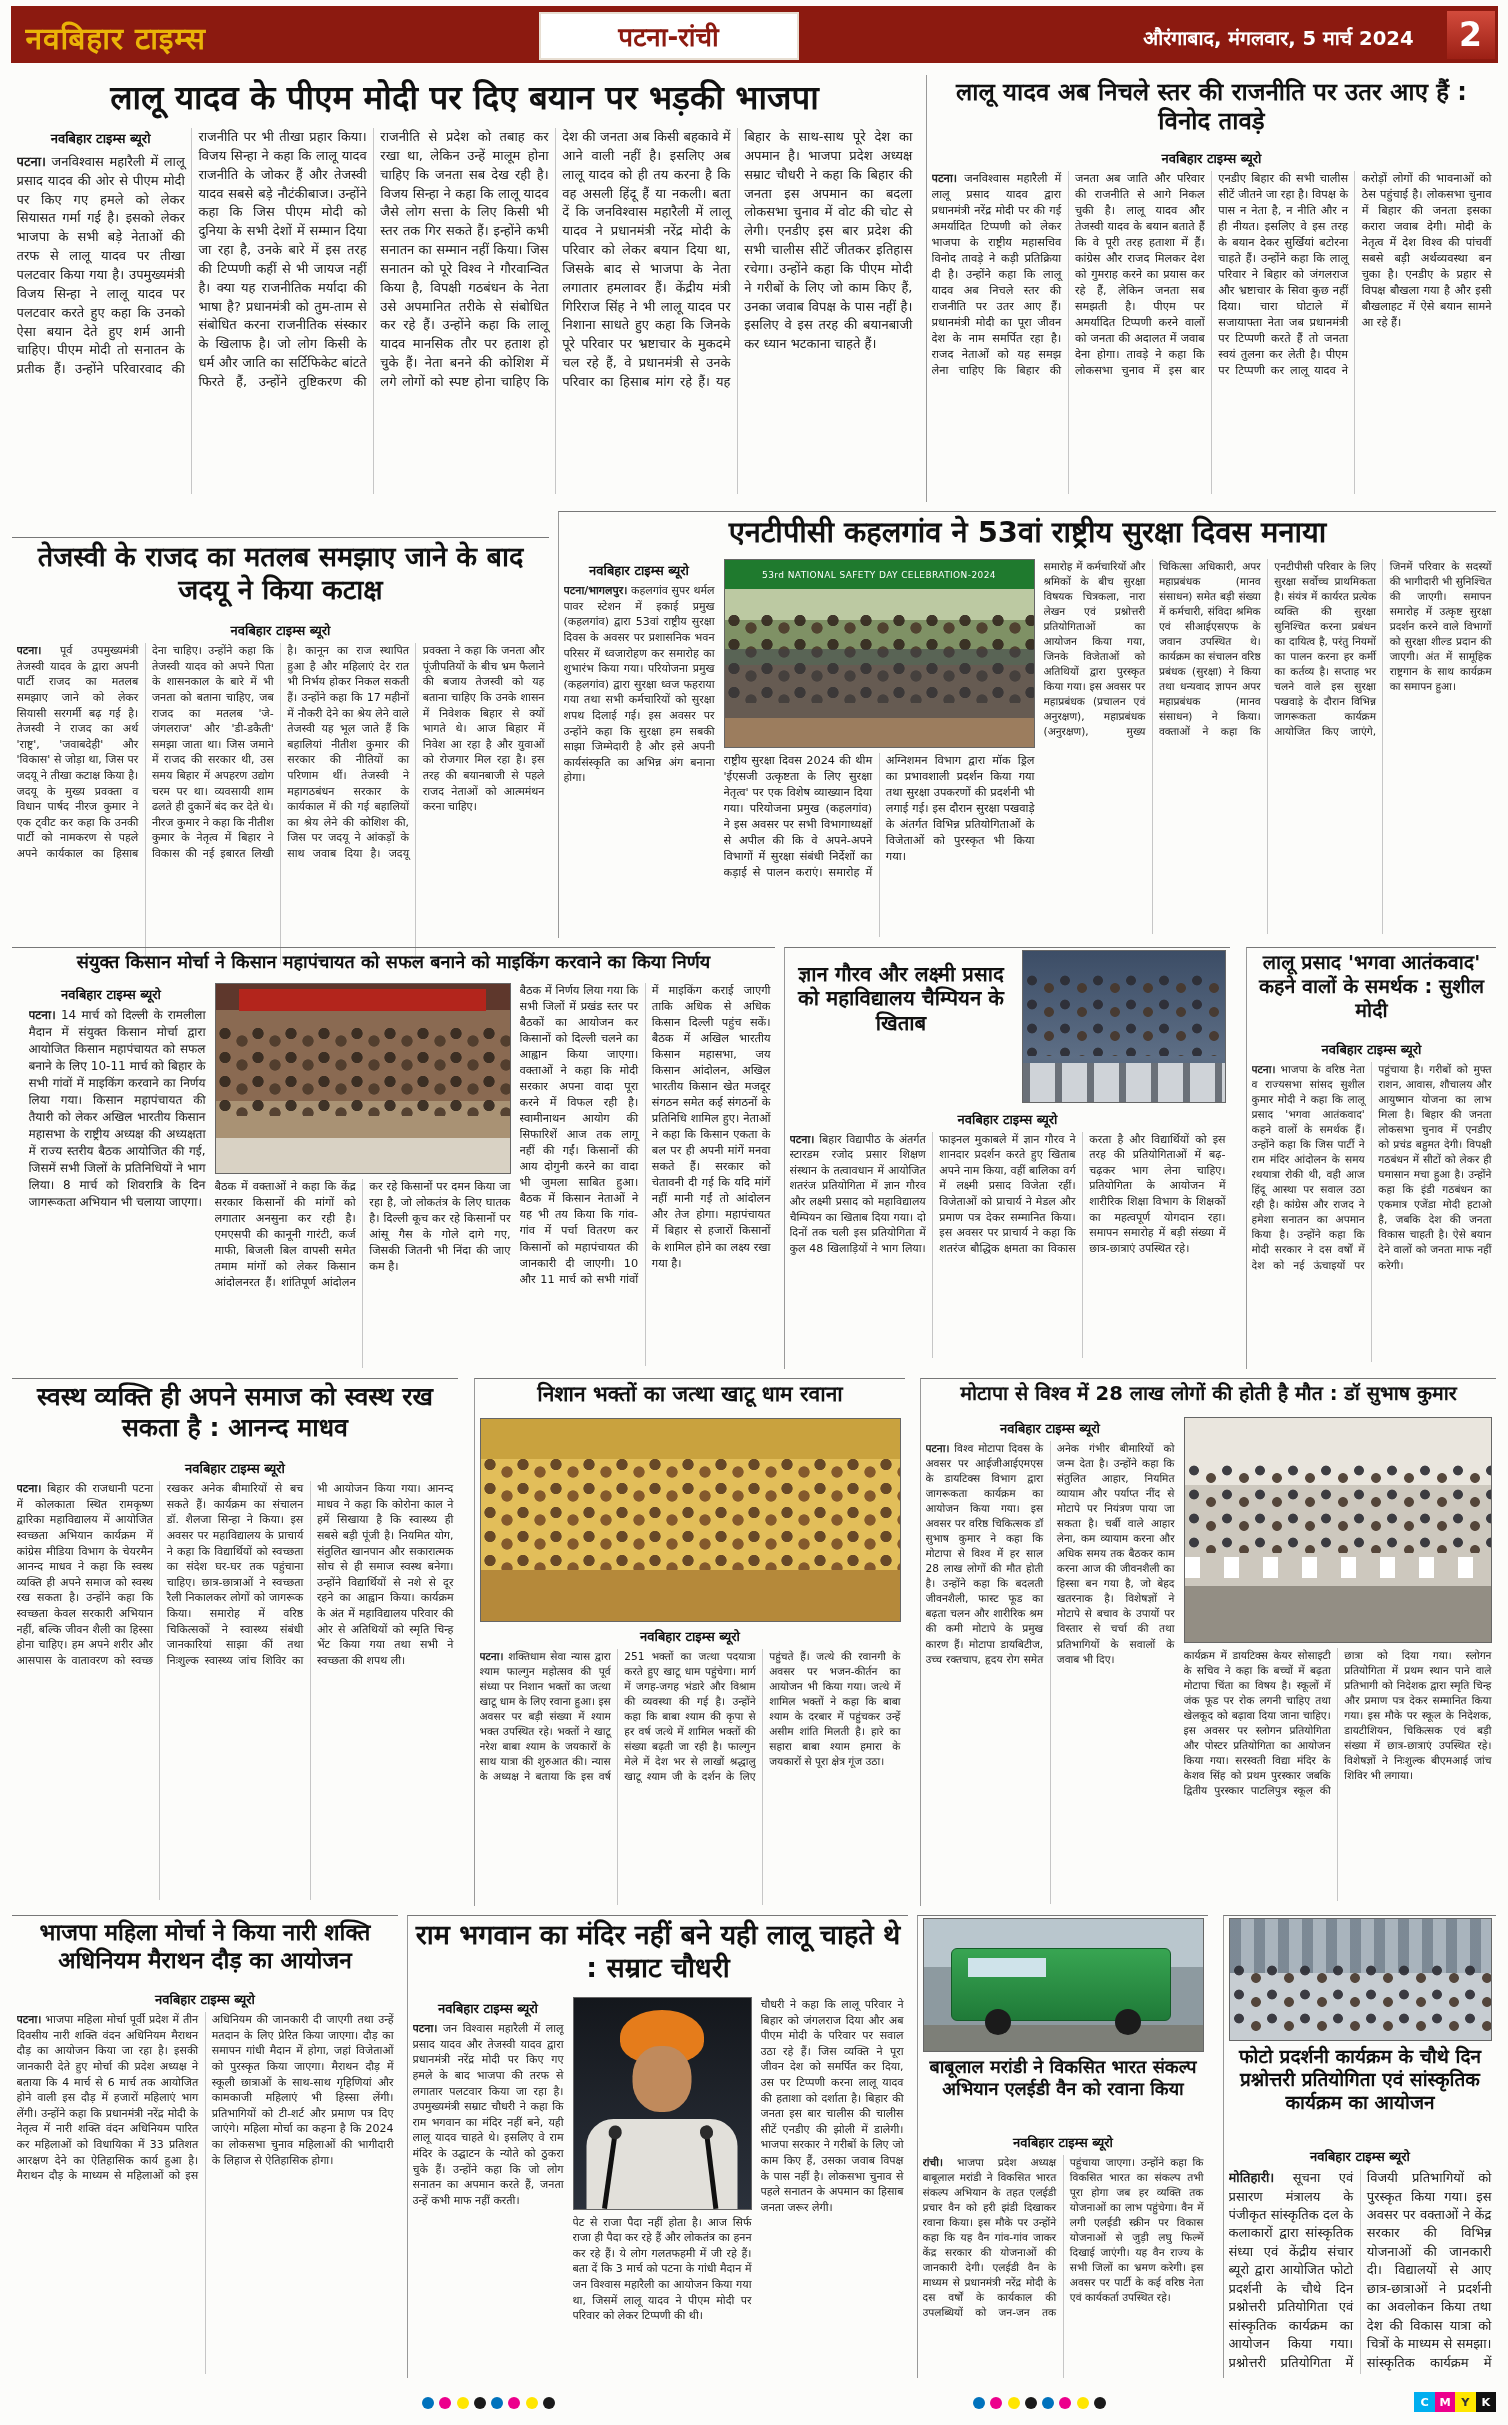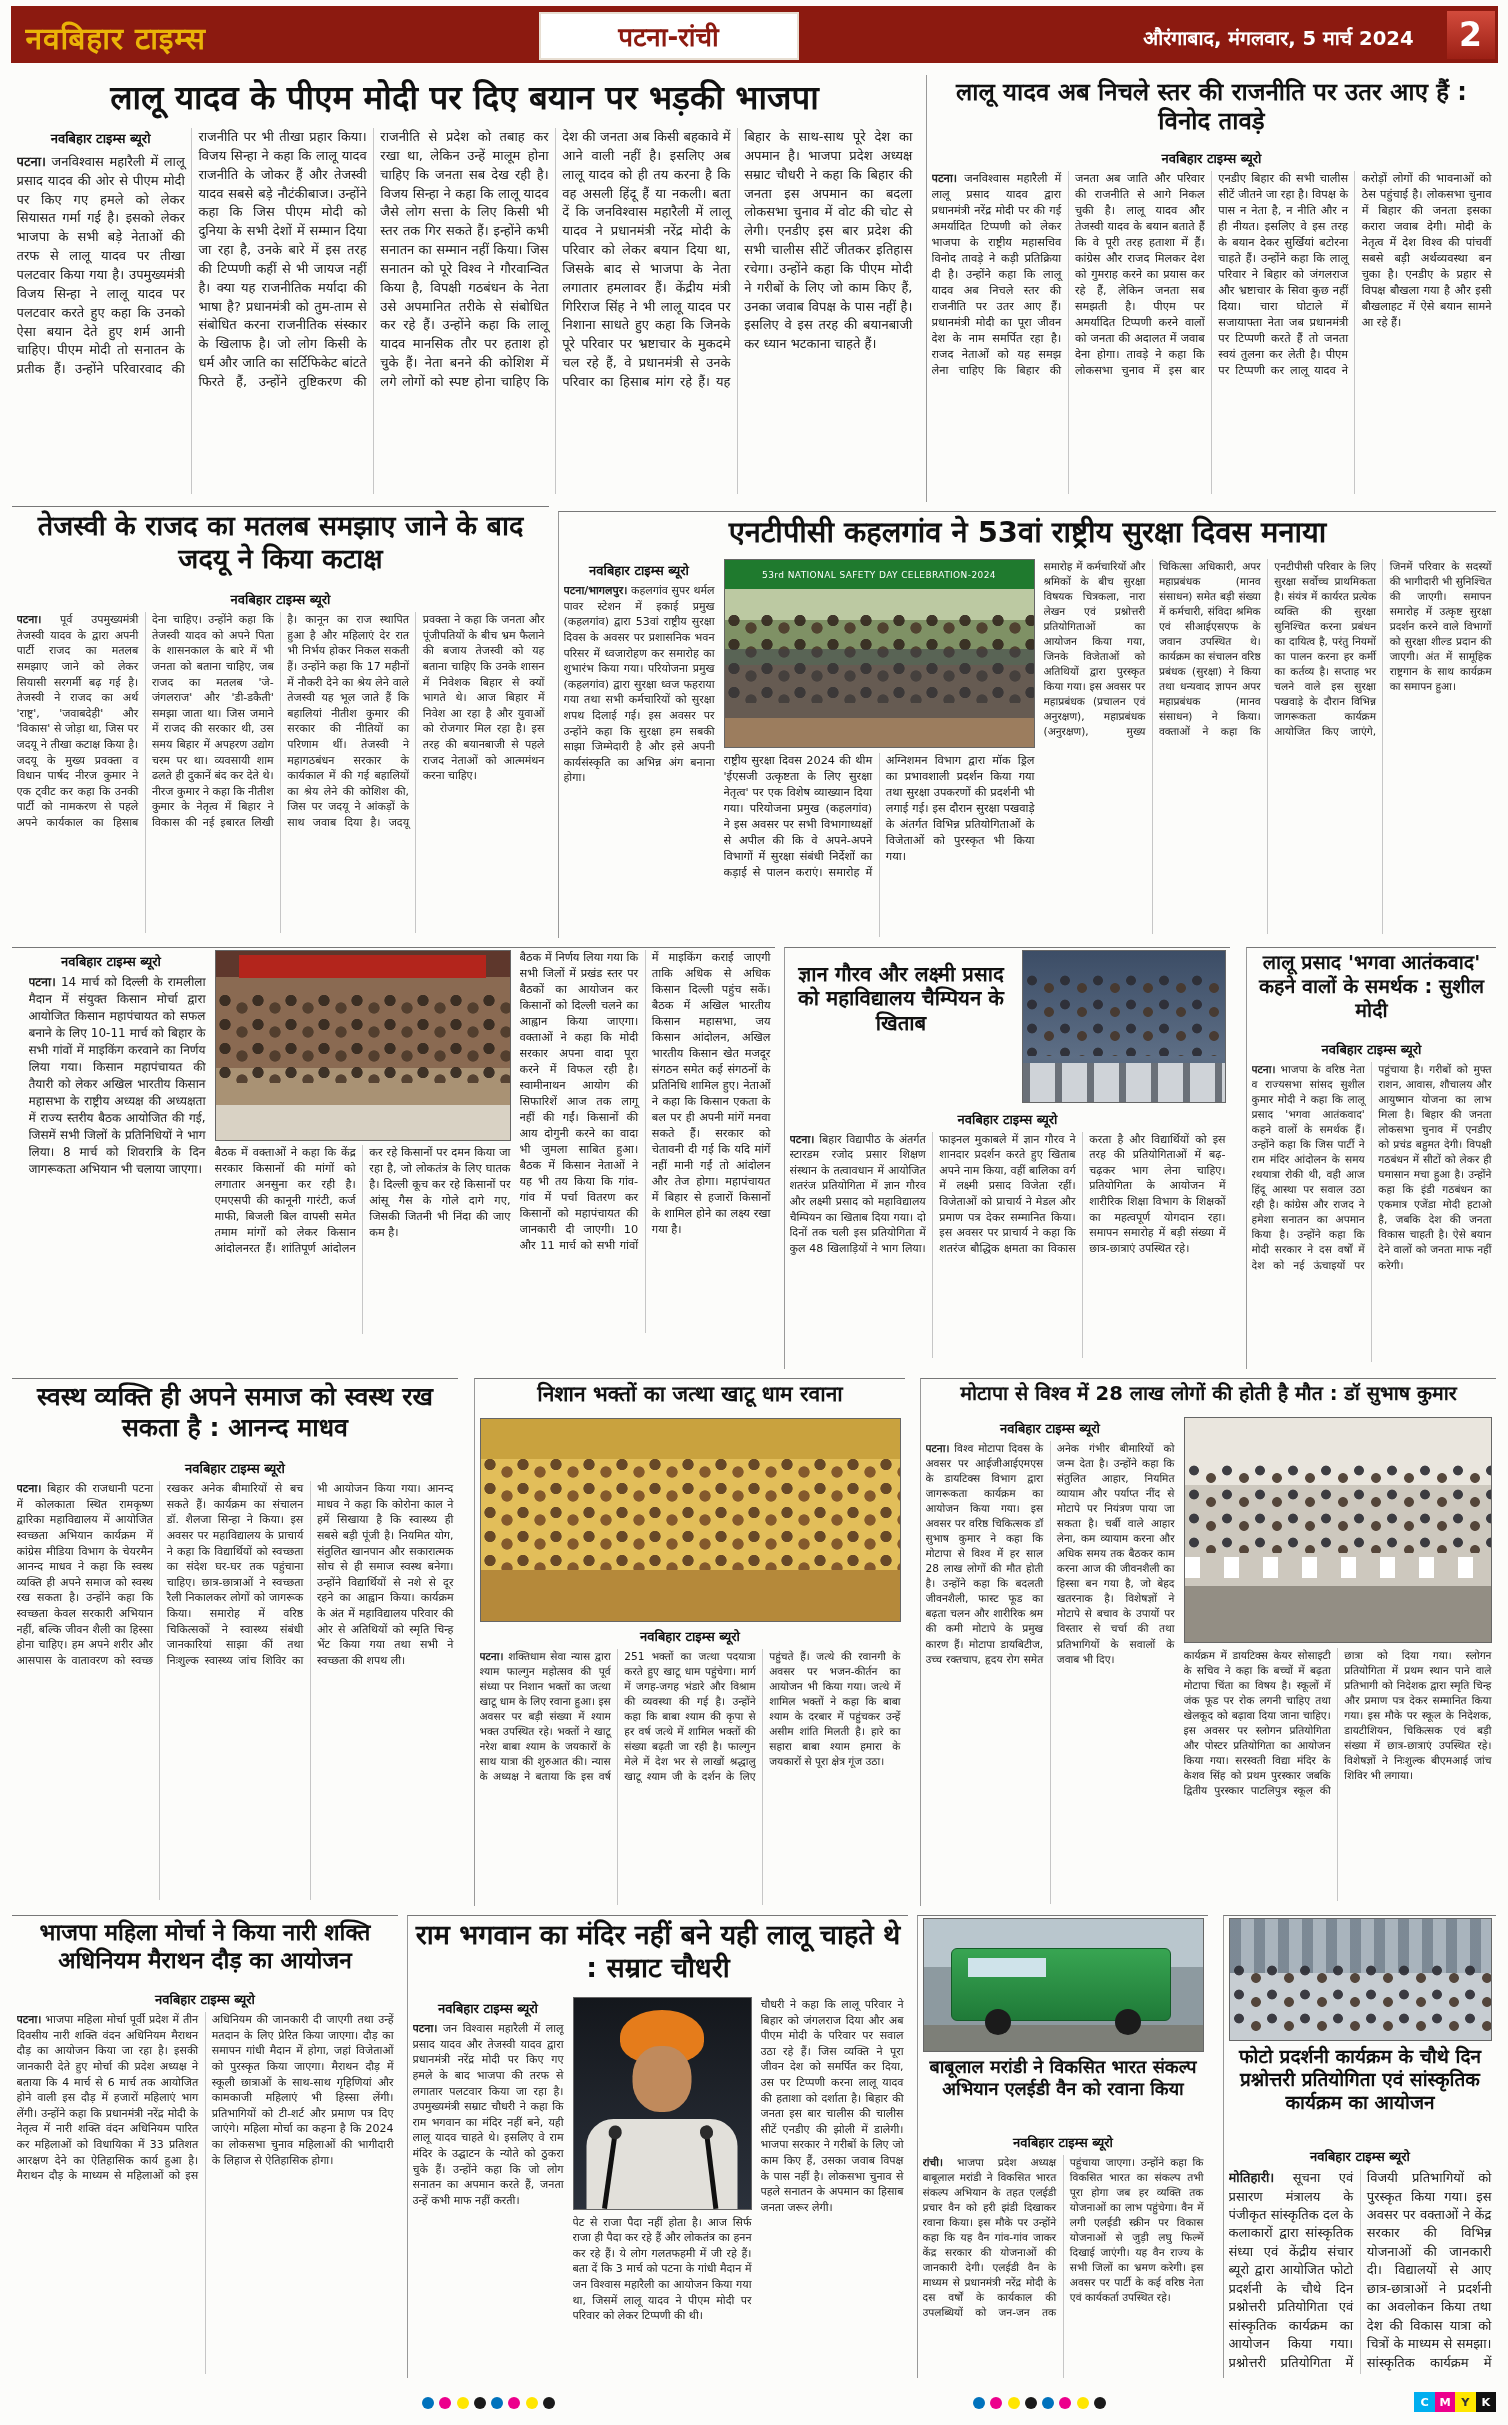"तेजस्वी के राजद का मतलब" section.art { top: 506px -> 537px }
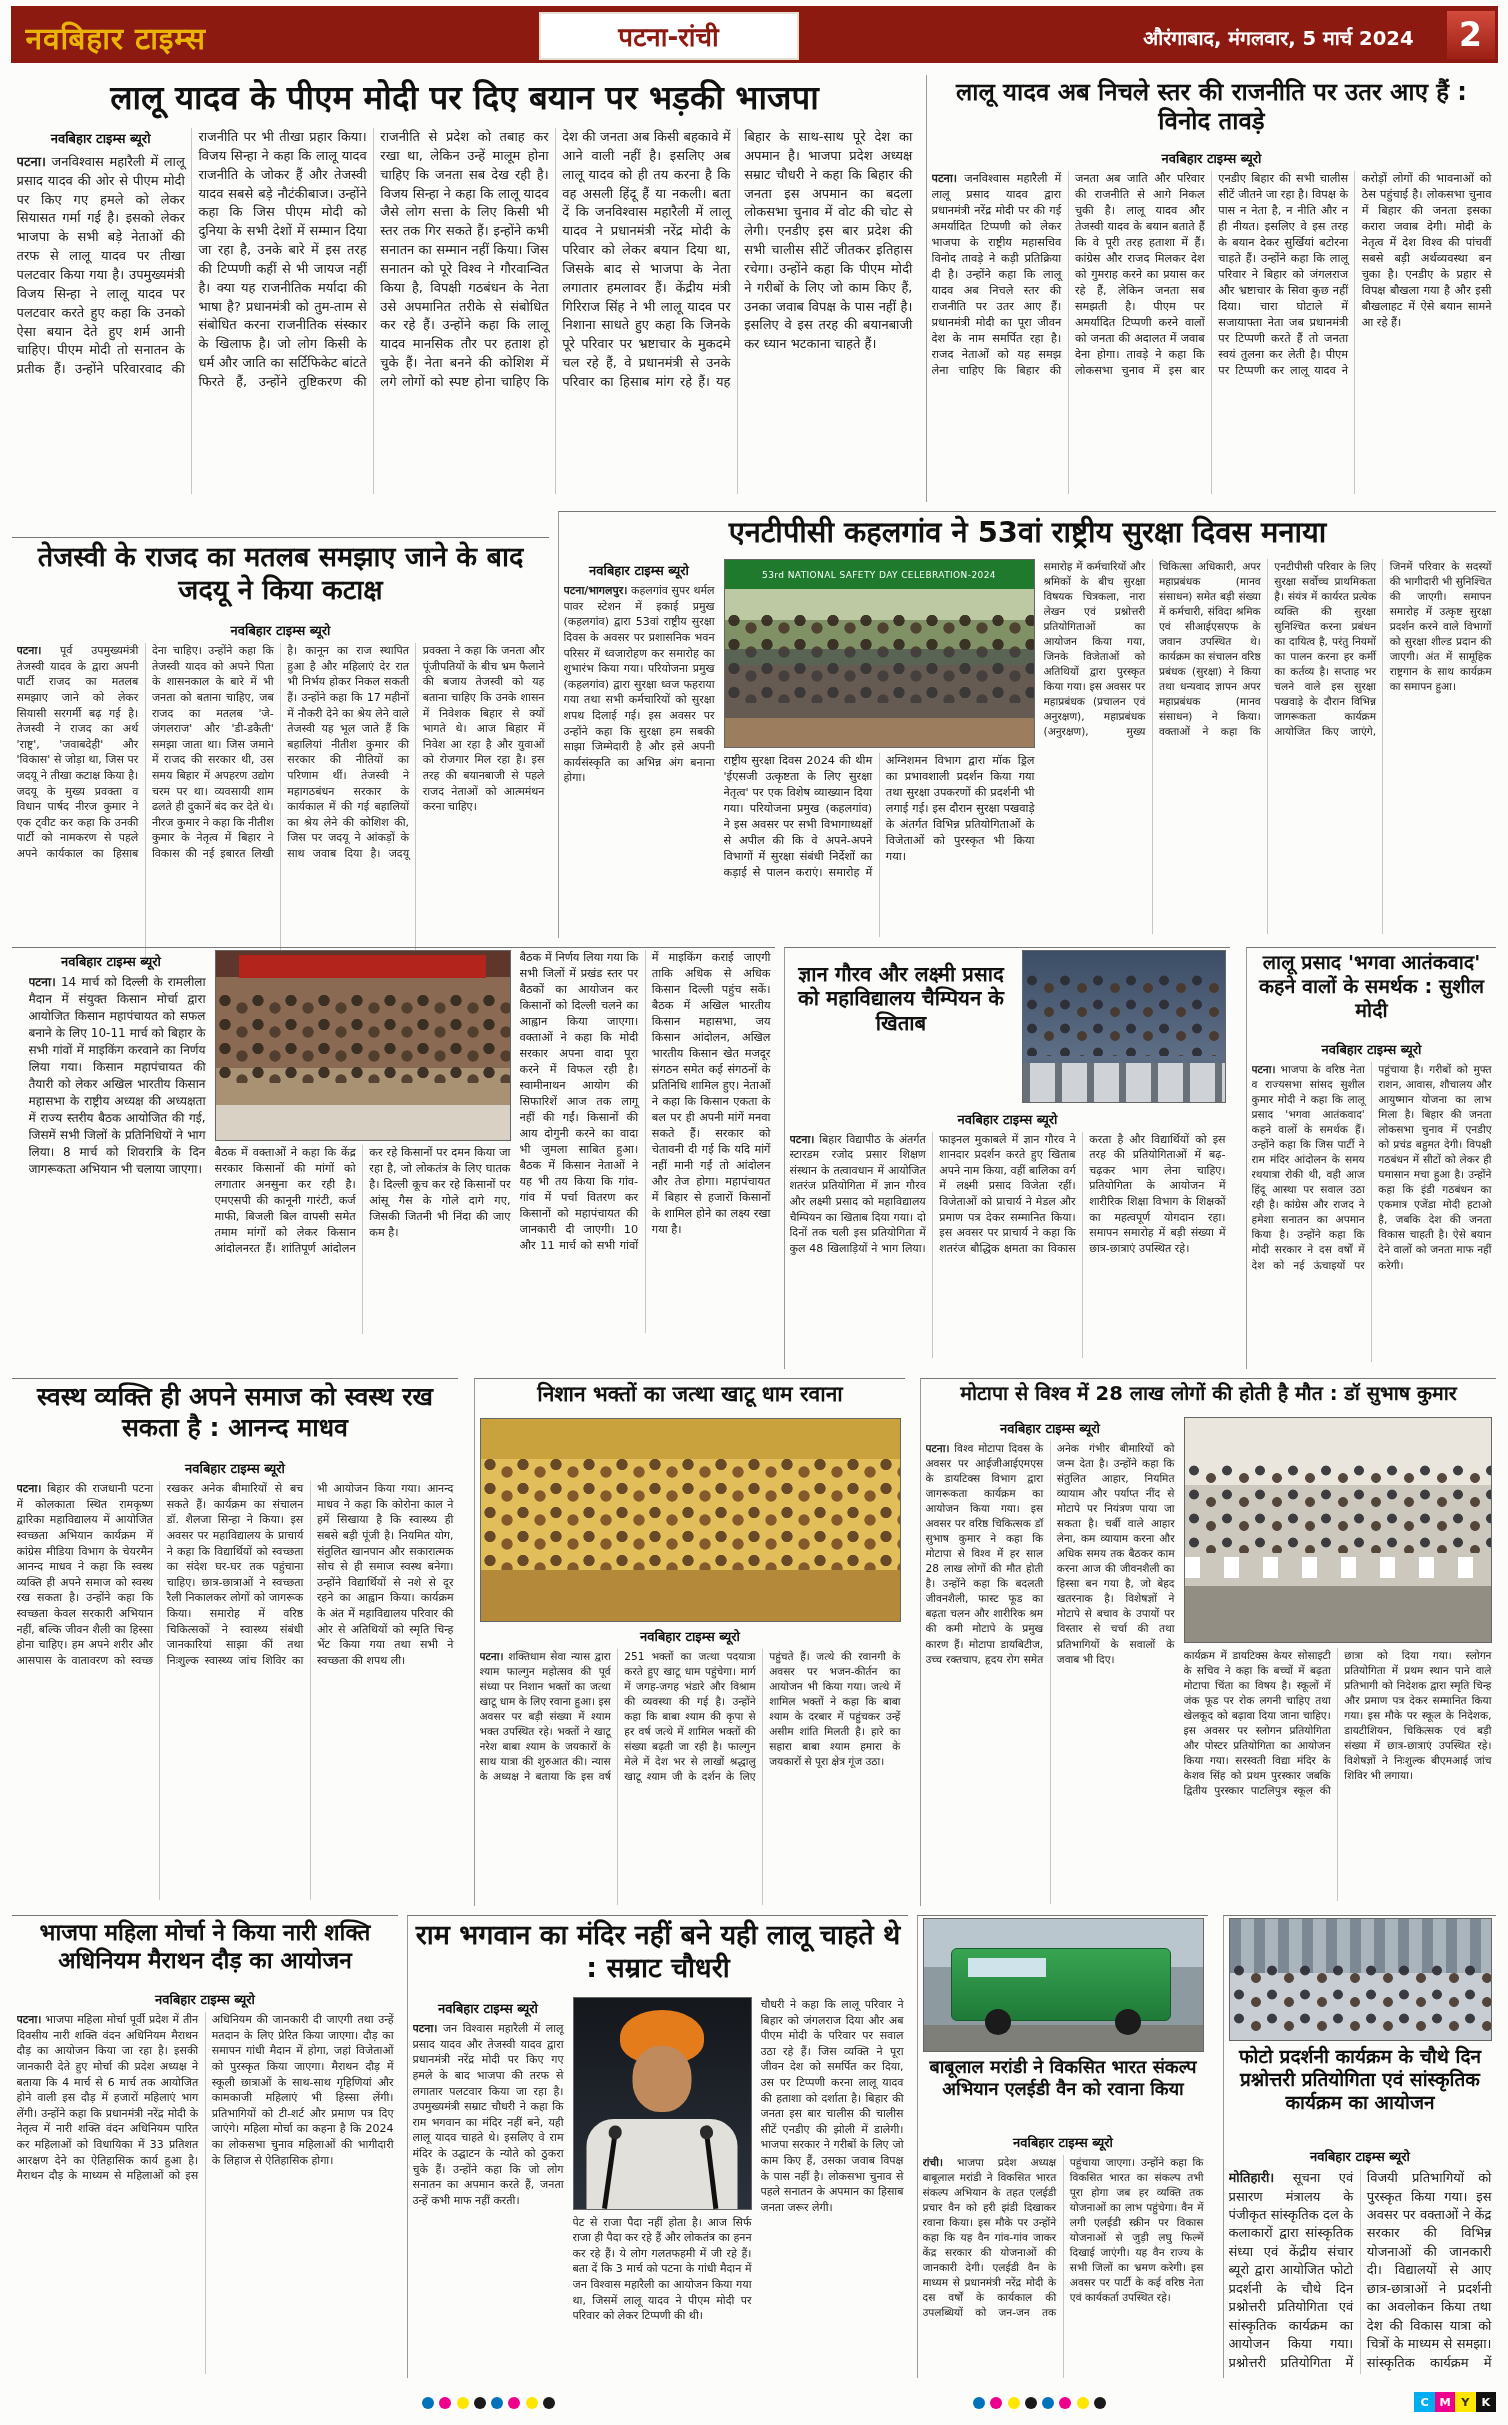"संयुक्त किसान मोर्चा ने किसान" h1.hl { html: none -> <h1>संयुक्त किसान मोर्चा ने किसान महापंचायत को सफल बनाने को माइकिंग करवाने का किया निर्णय</h1> }
